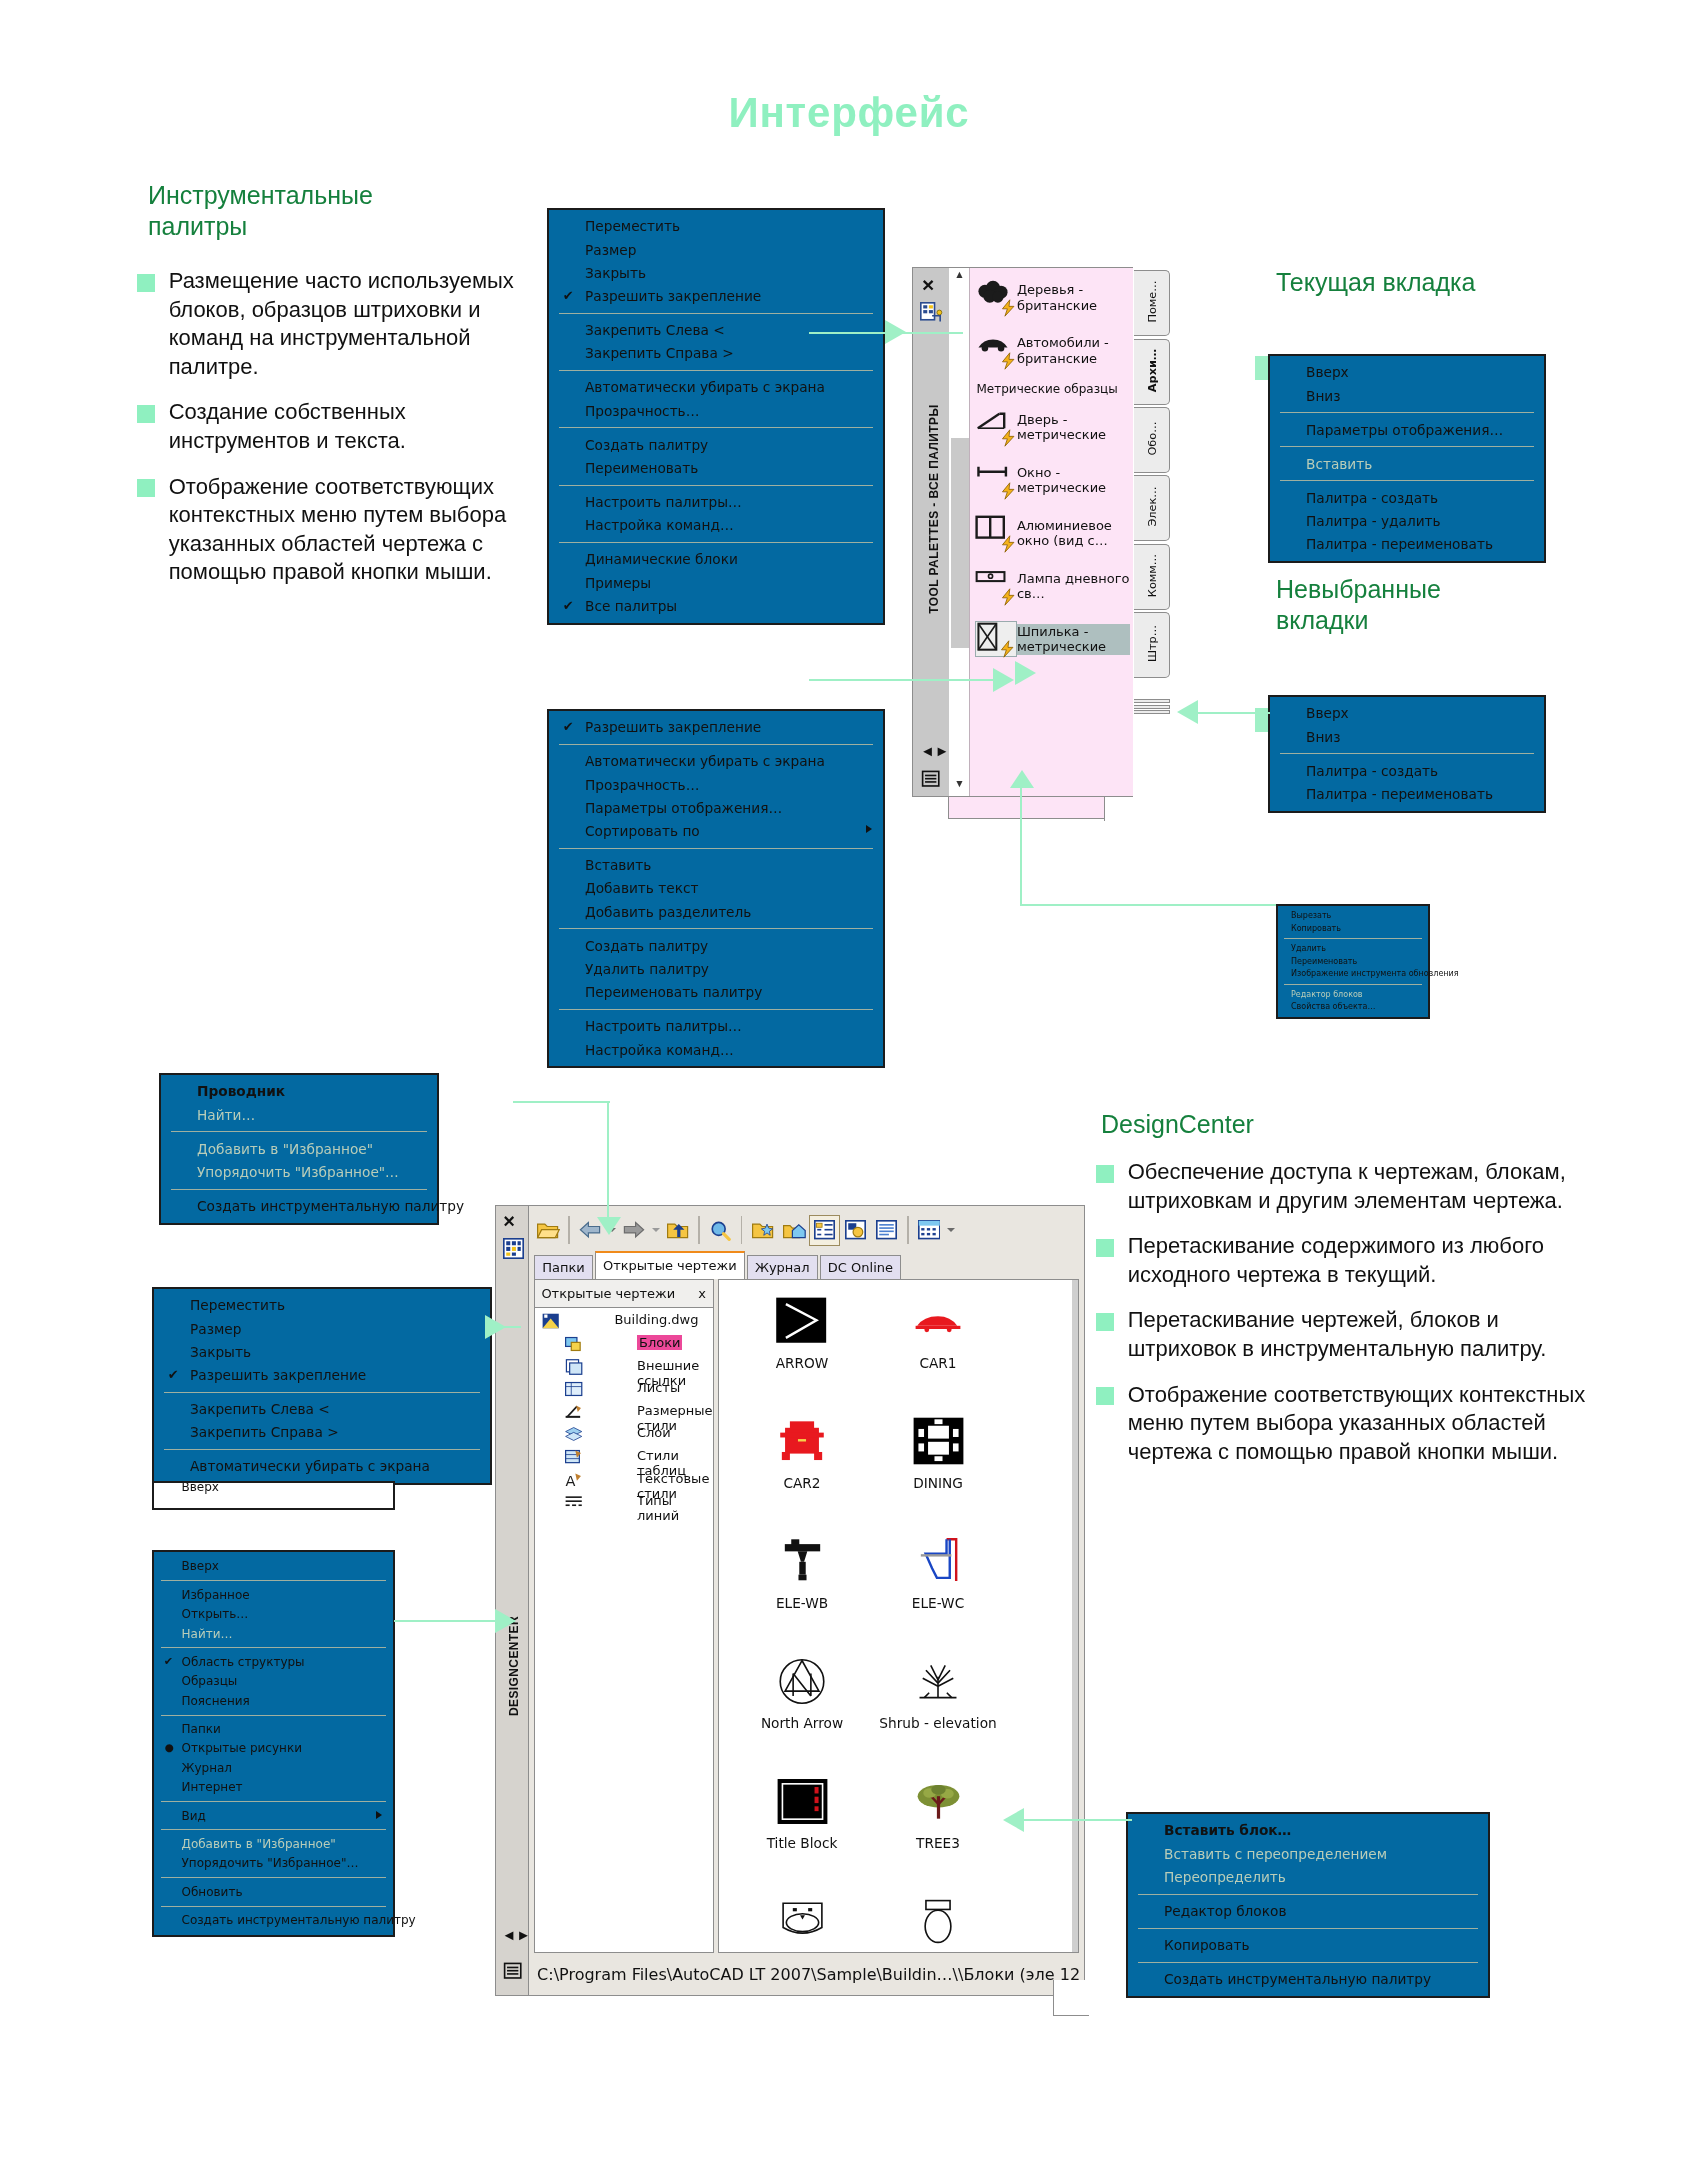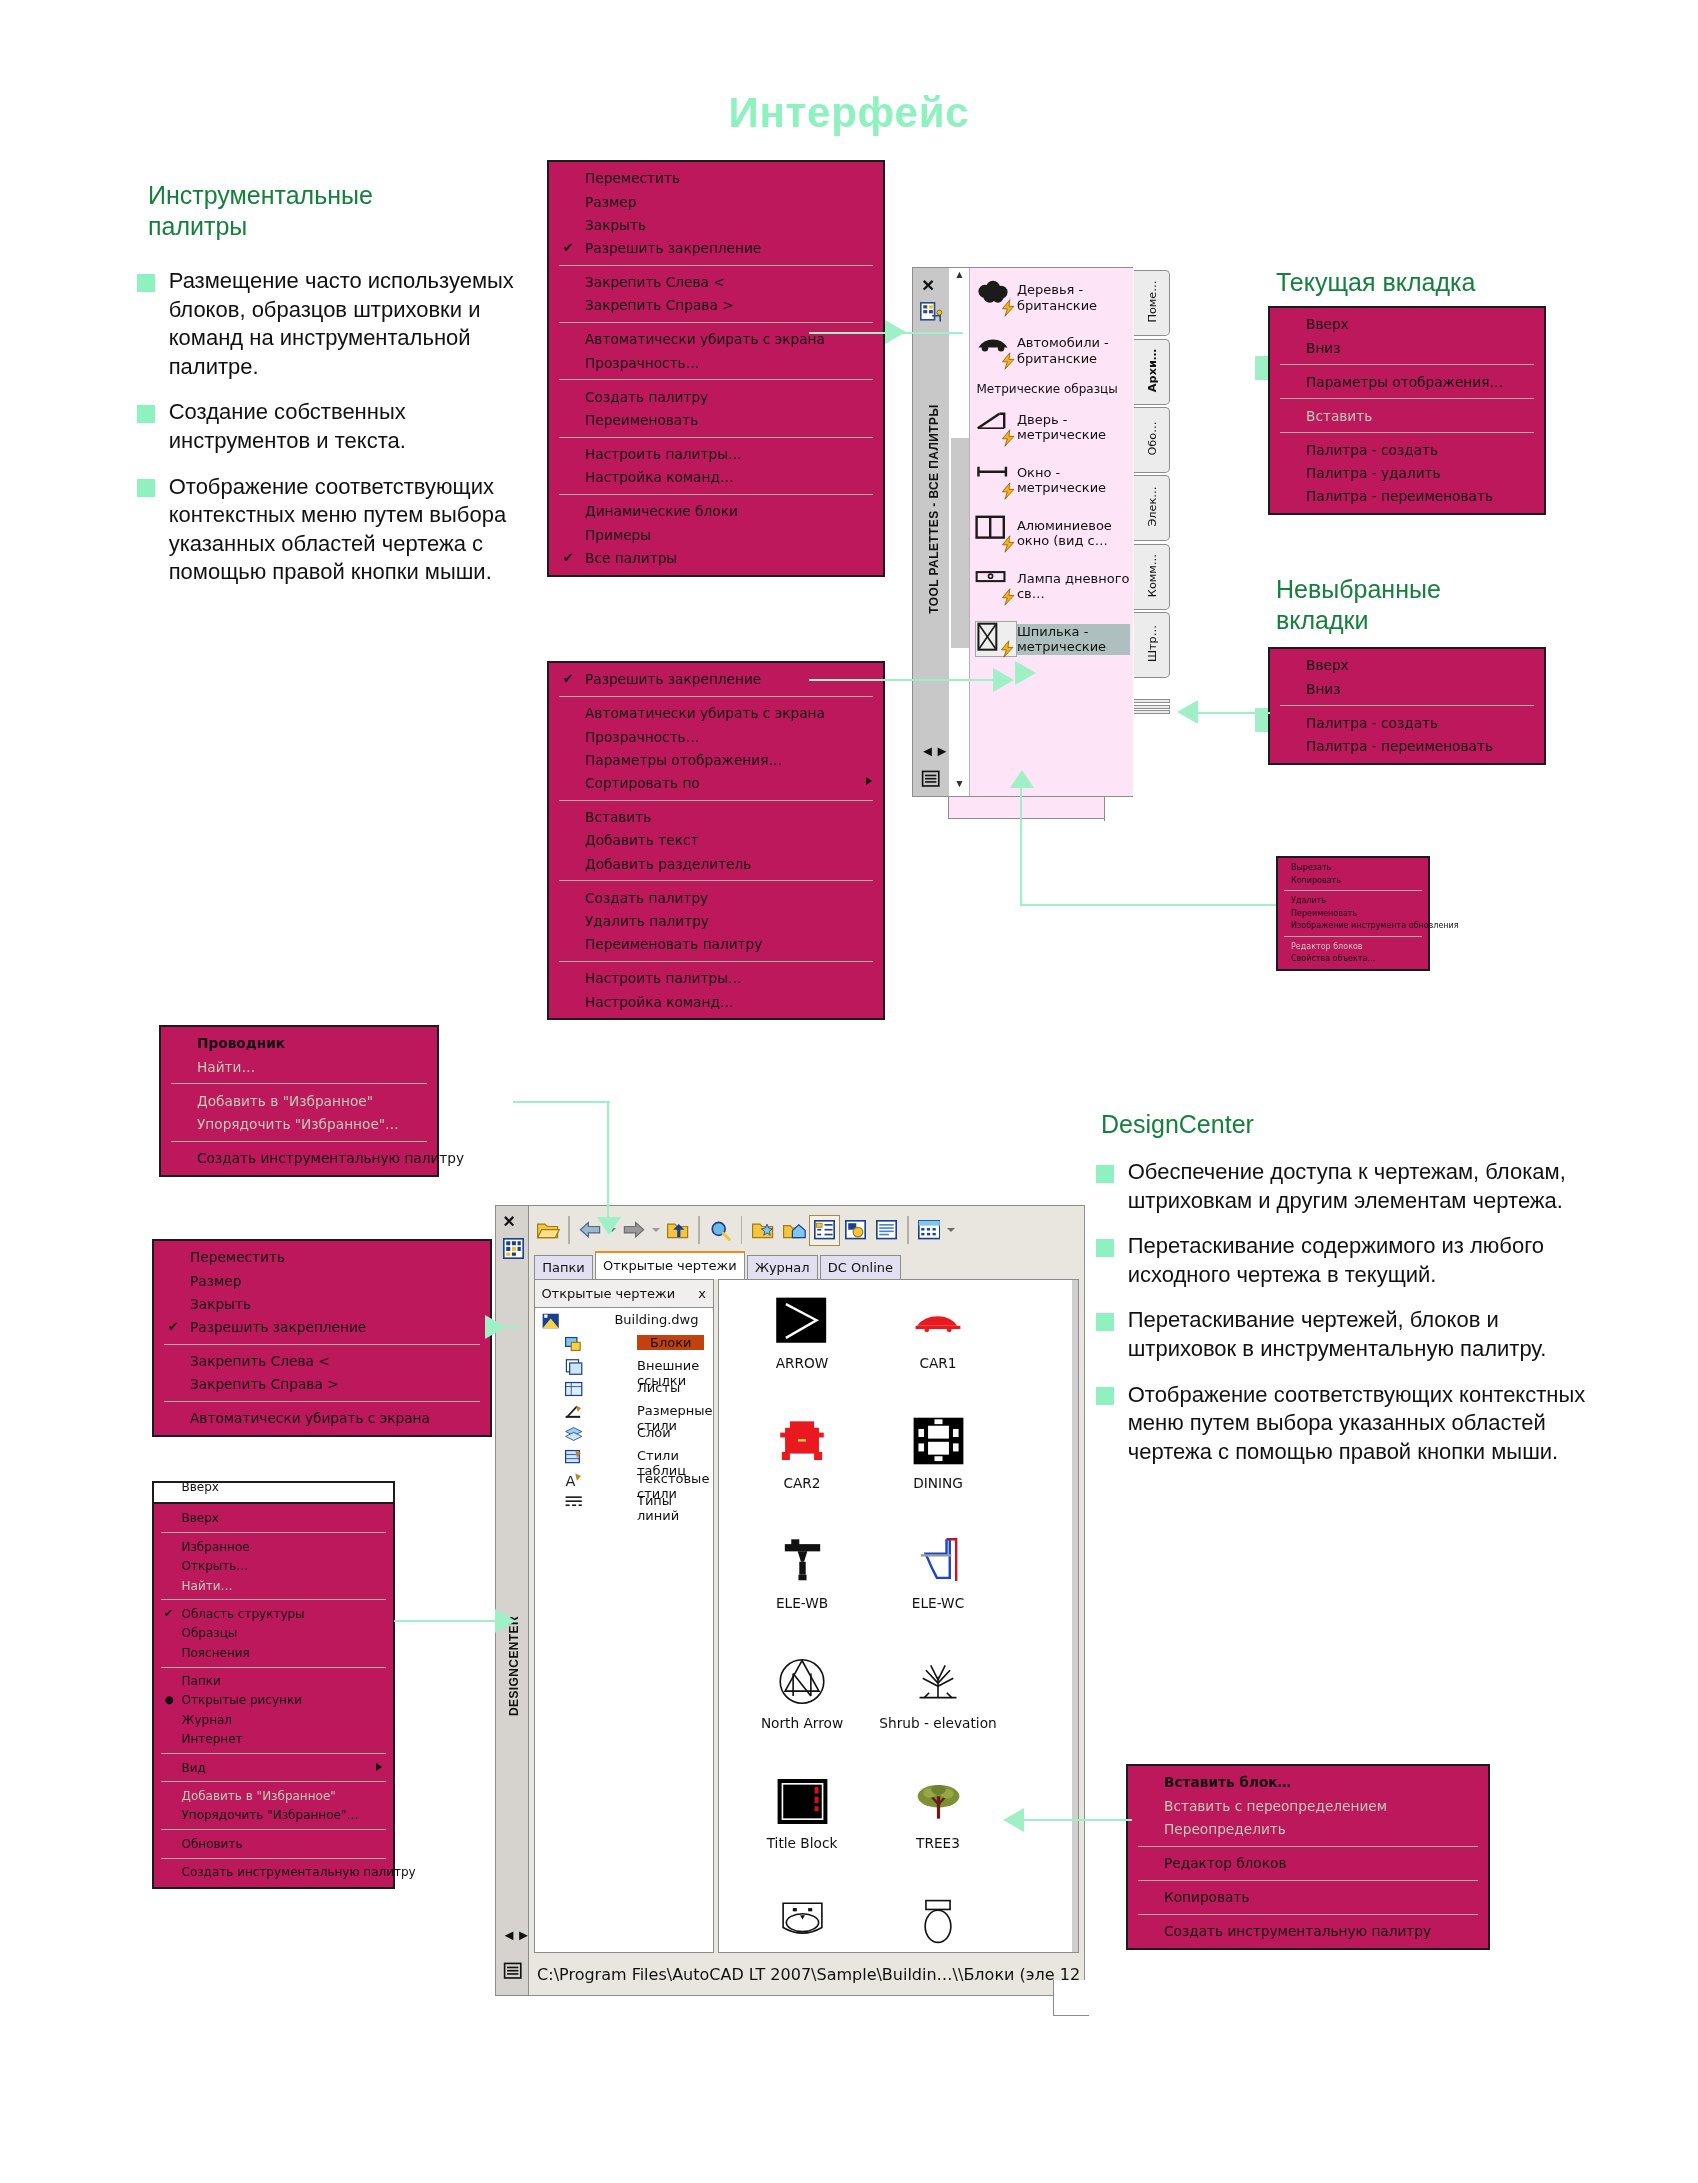"Переместить" .menu { background: #be185d -> #0369a1; margin-top: none -> 48px }
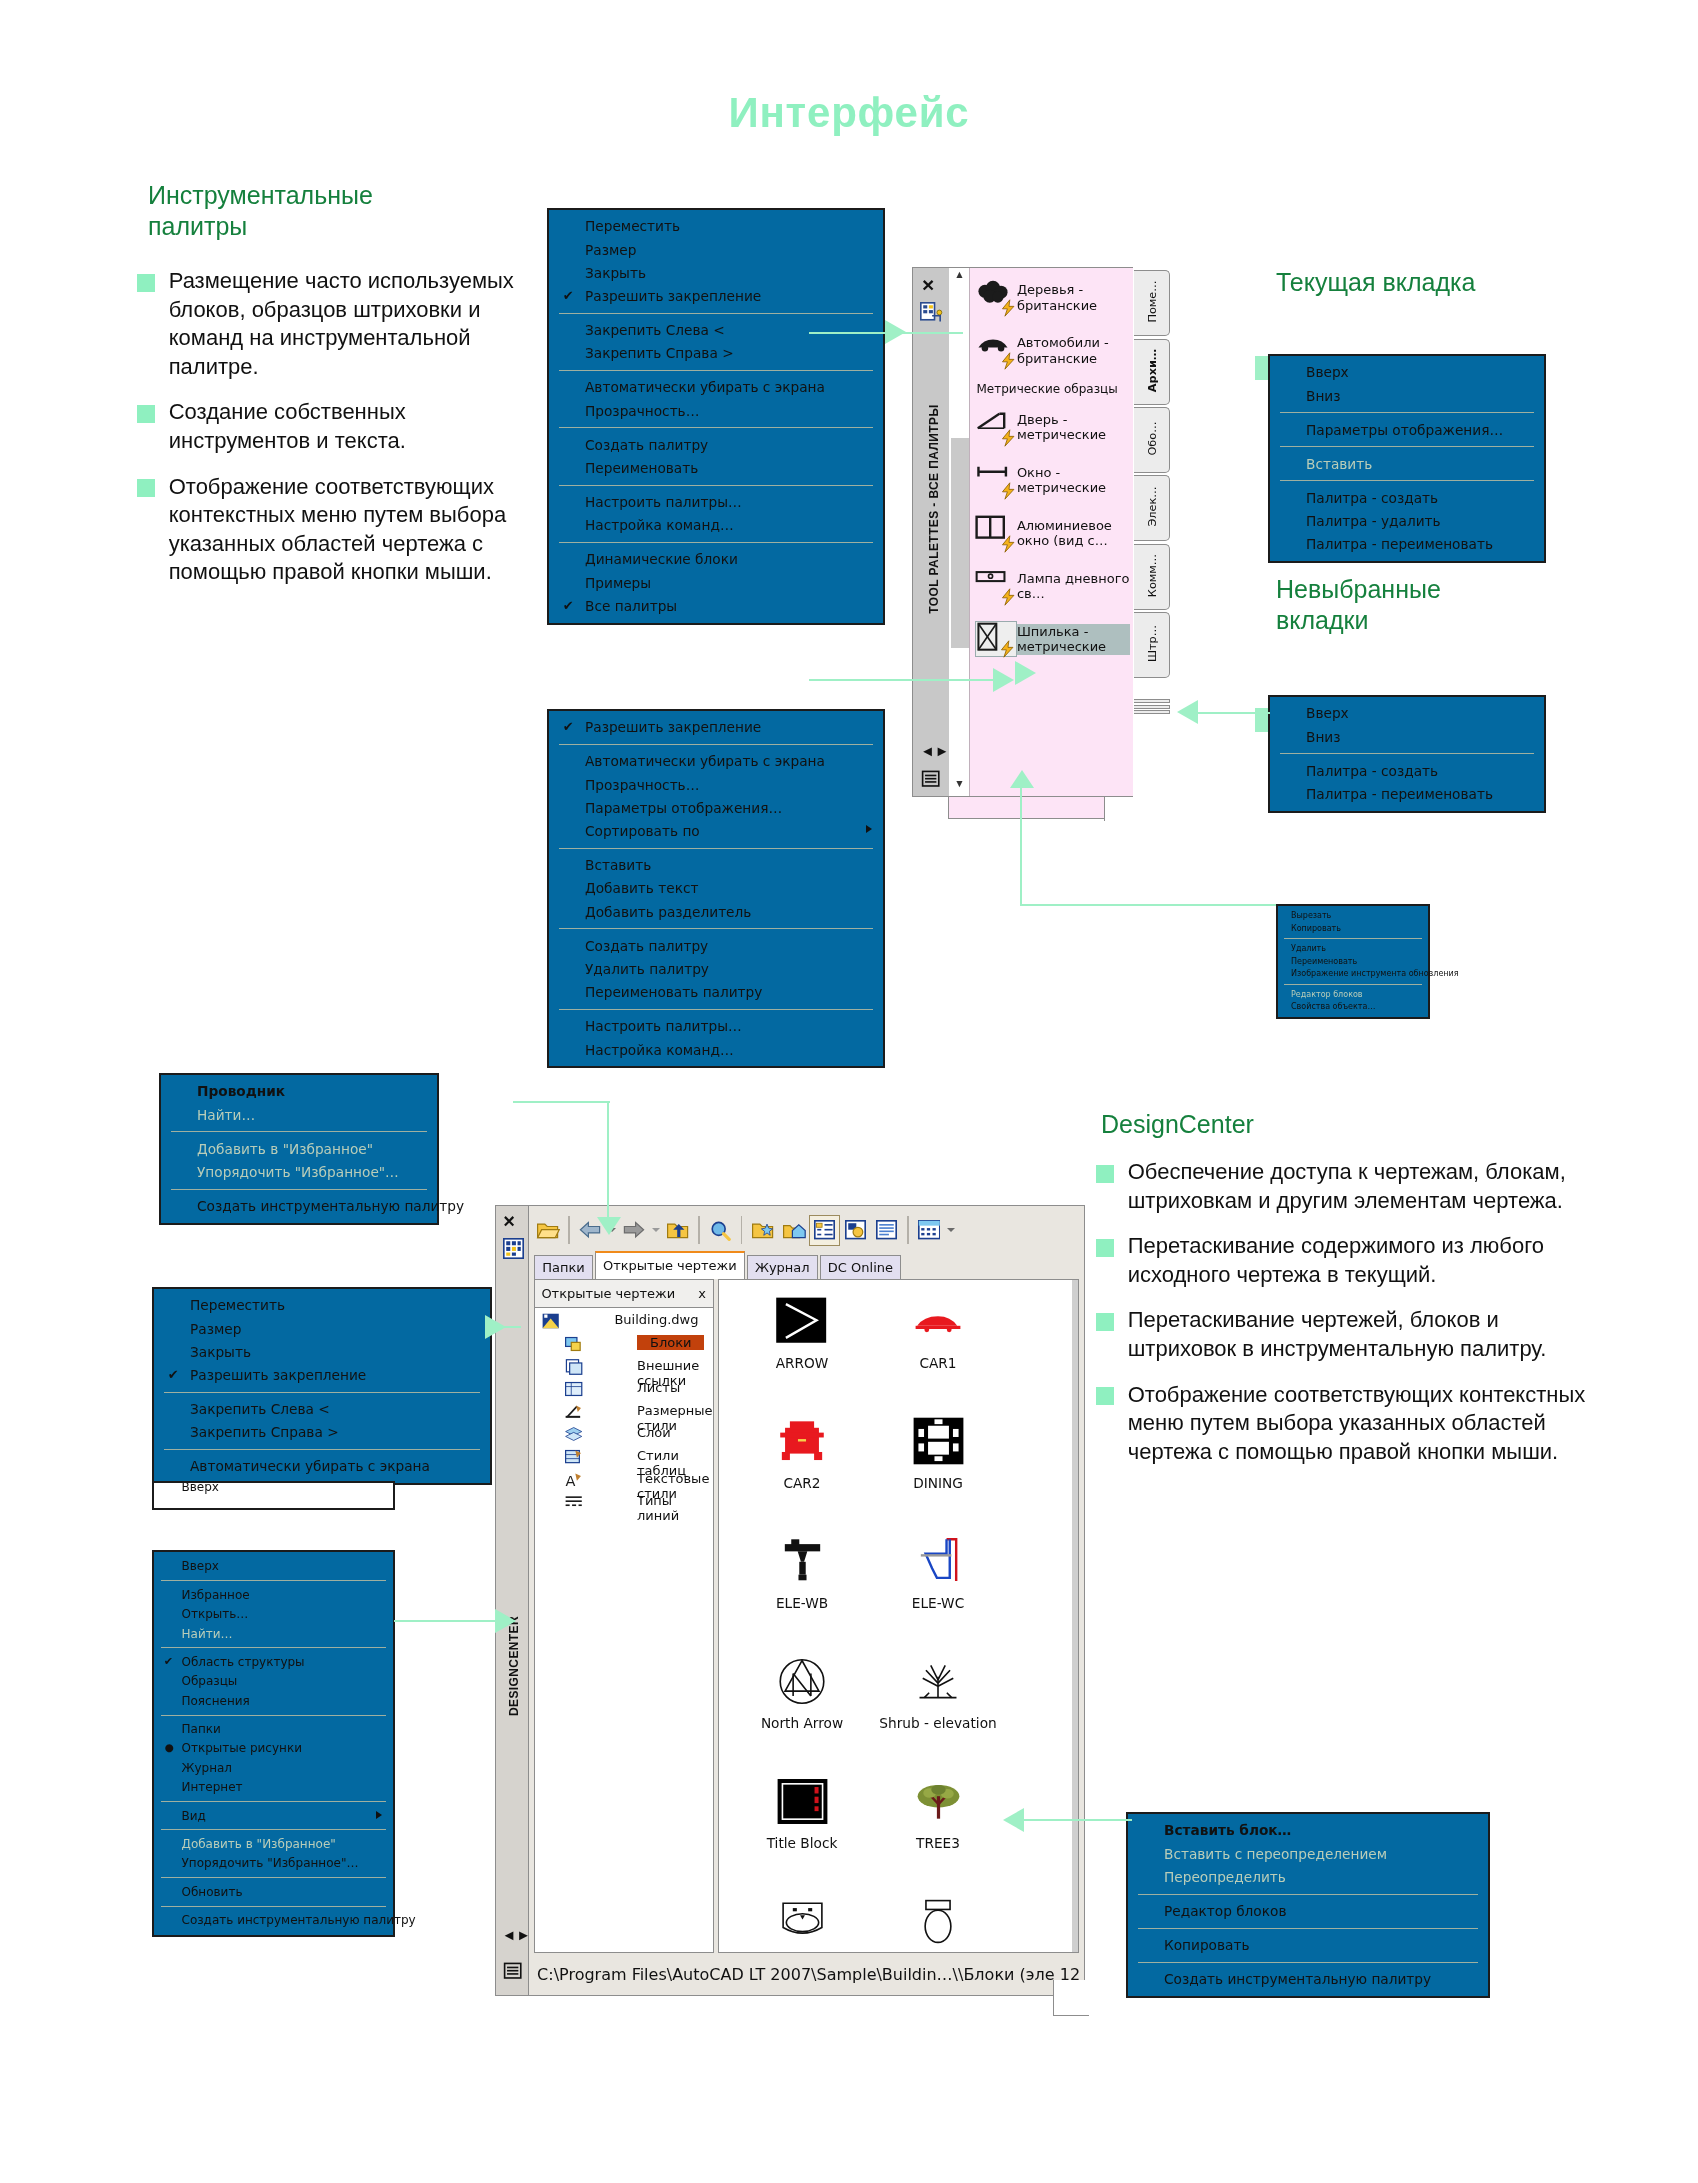"Блоки" .tr-lb.sel { background: #c2410c -> #ec4899; padding: 0 13px -> 0 2px }
